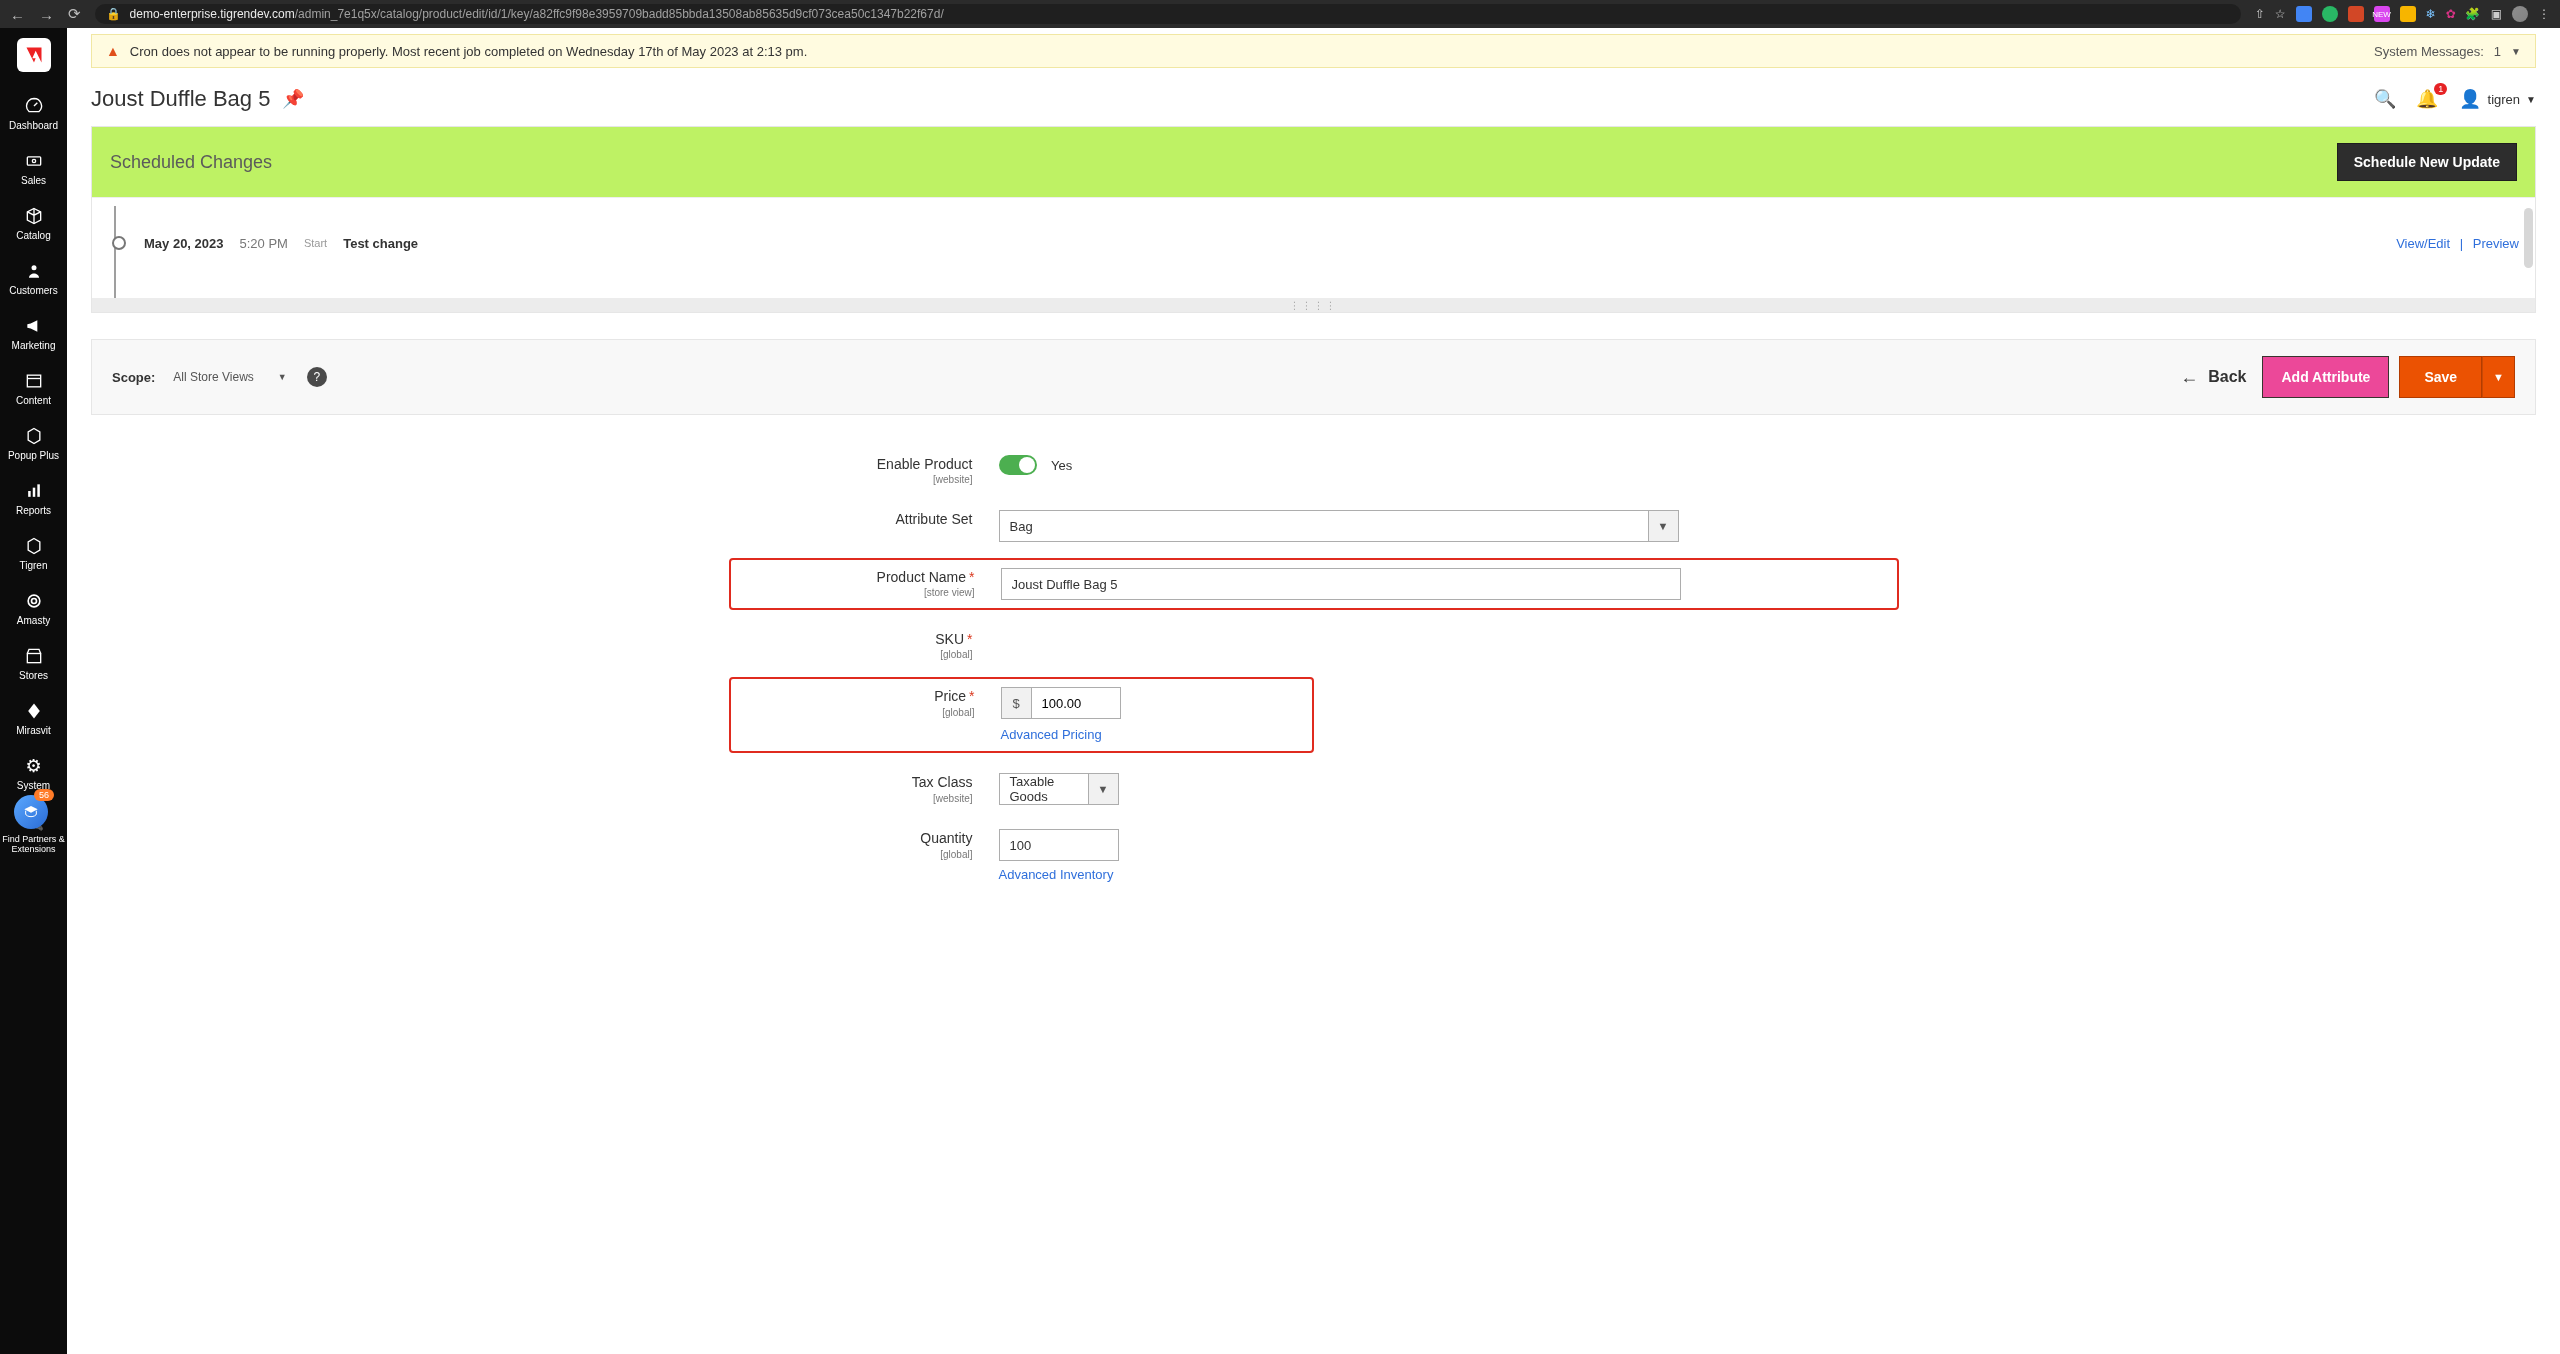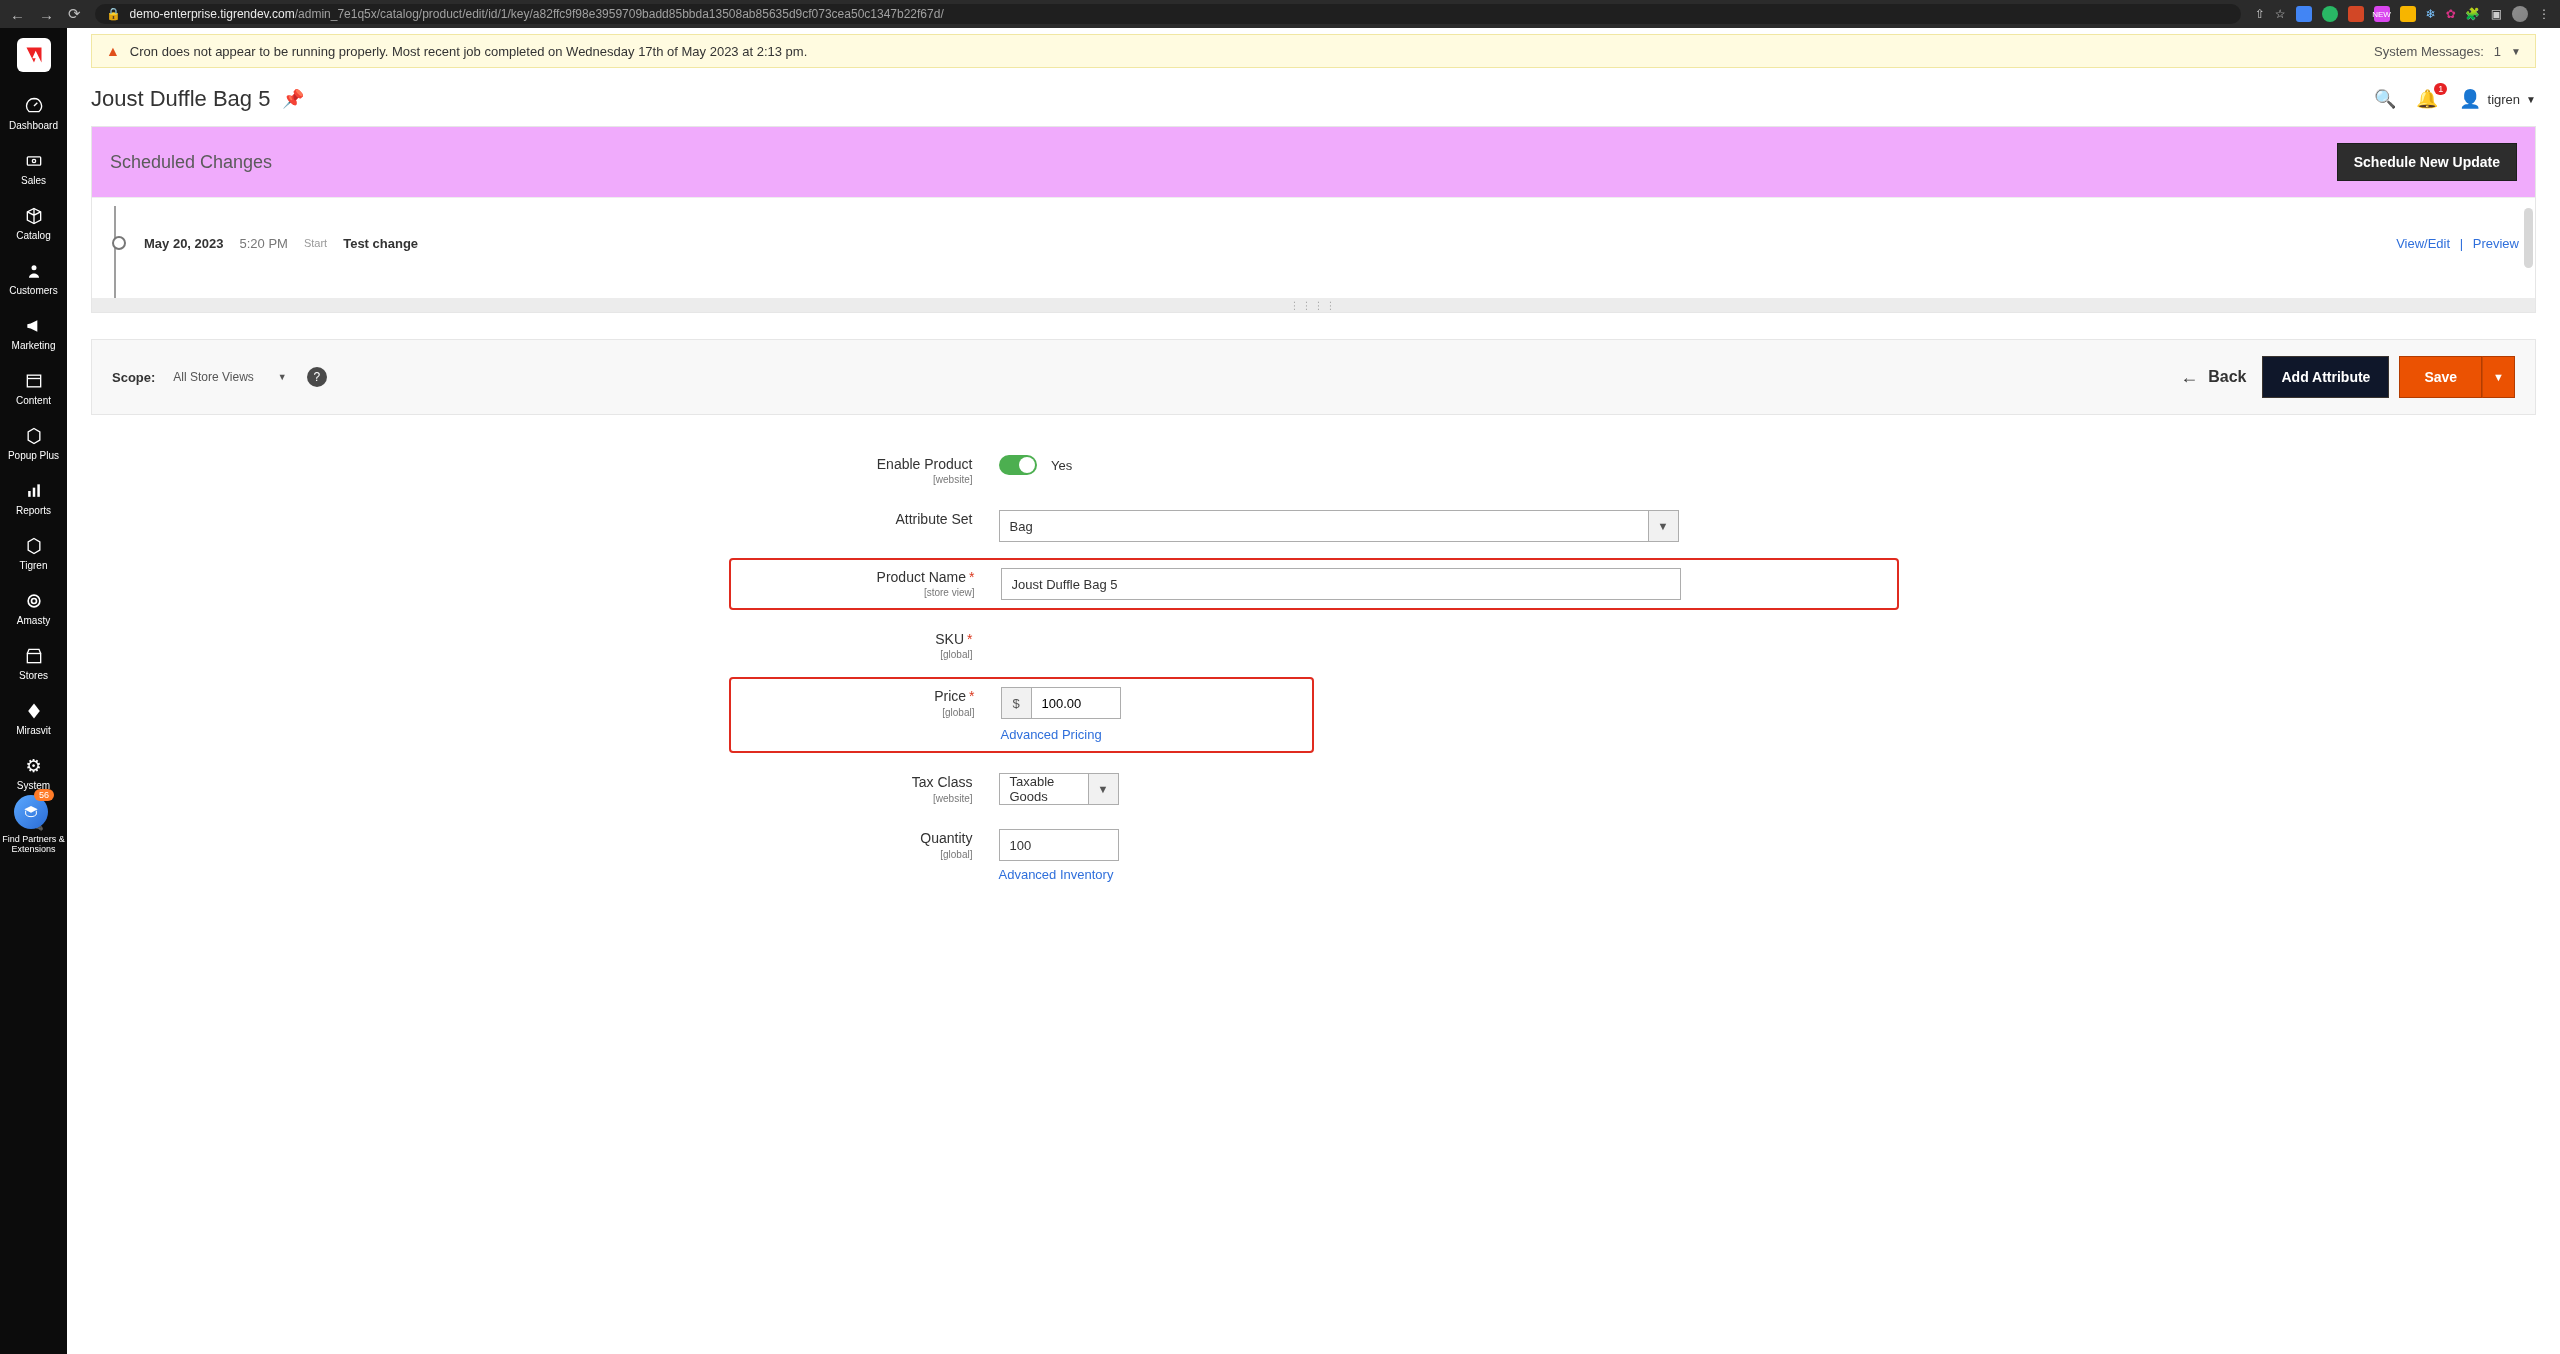"Scheduled Changes" .sched-head { background: #f0abfc -> #bef264 }
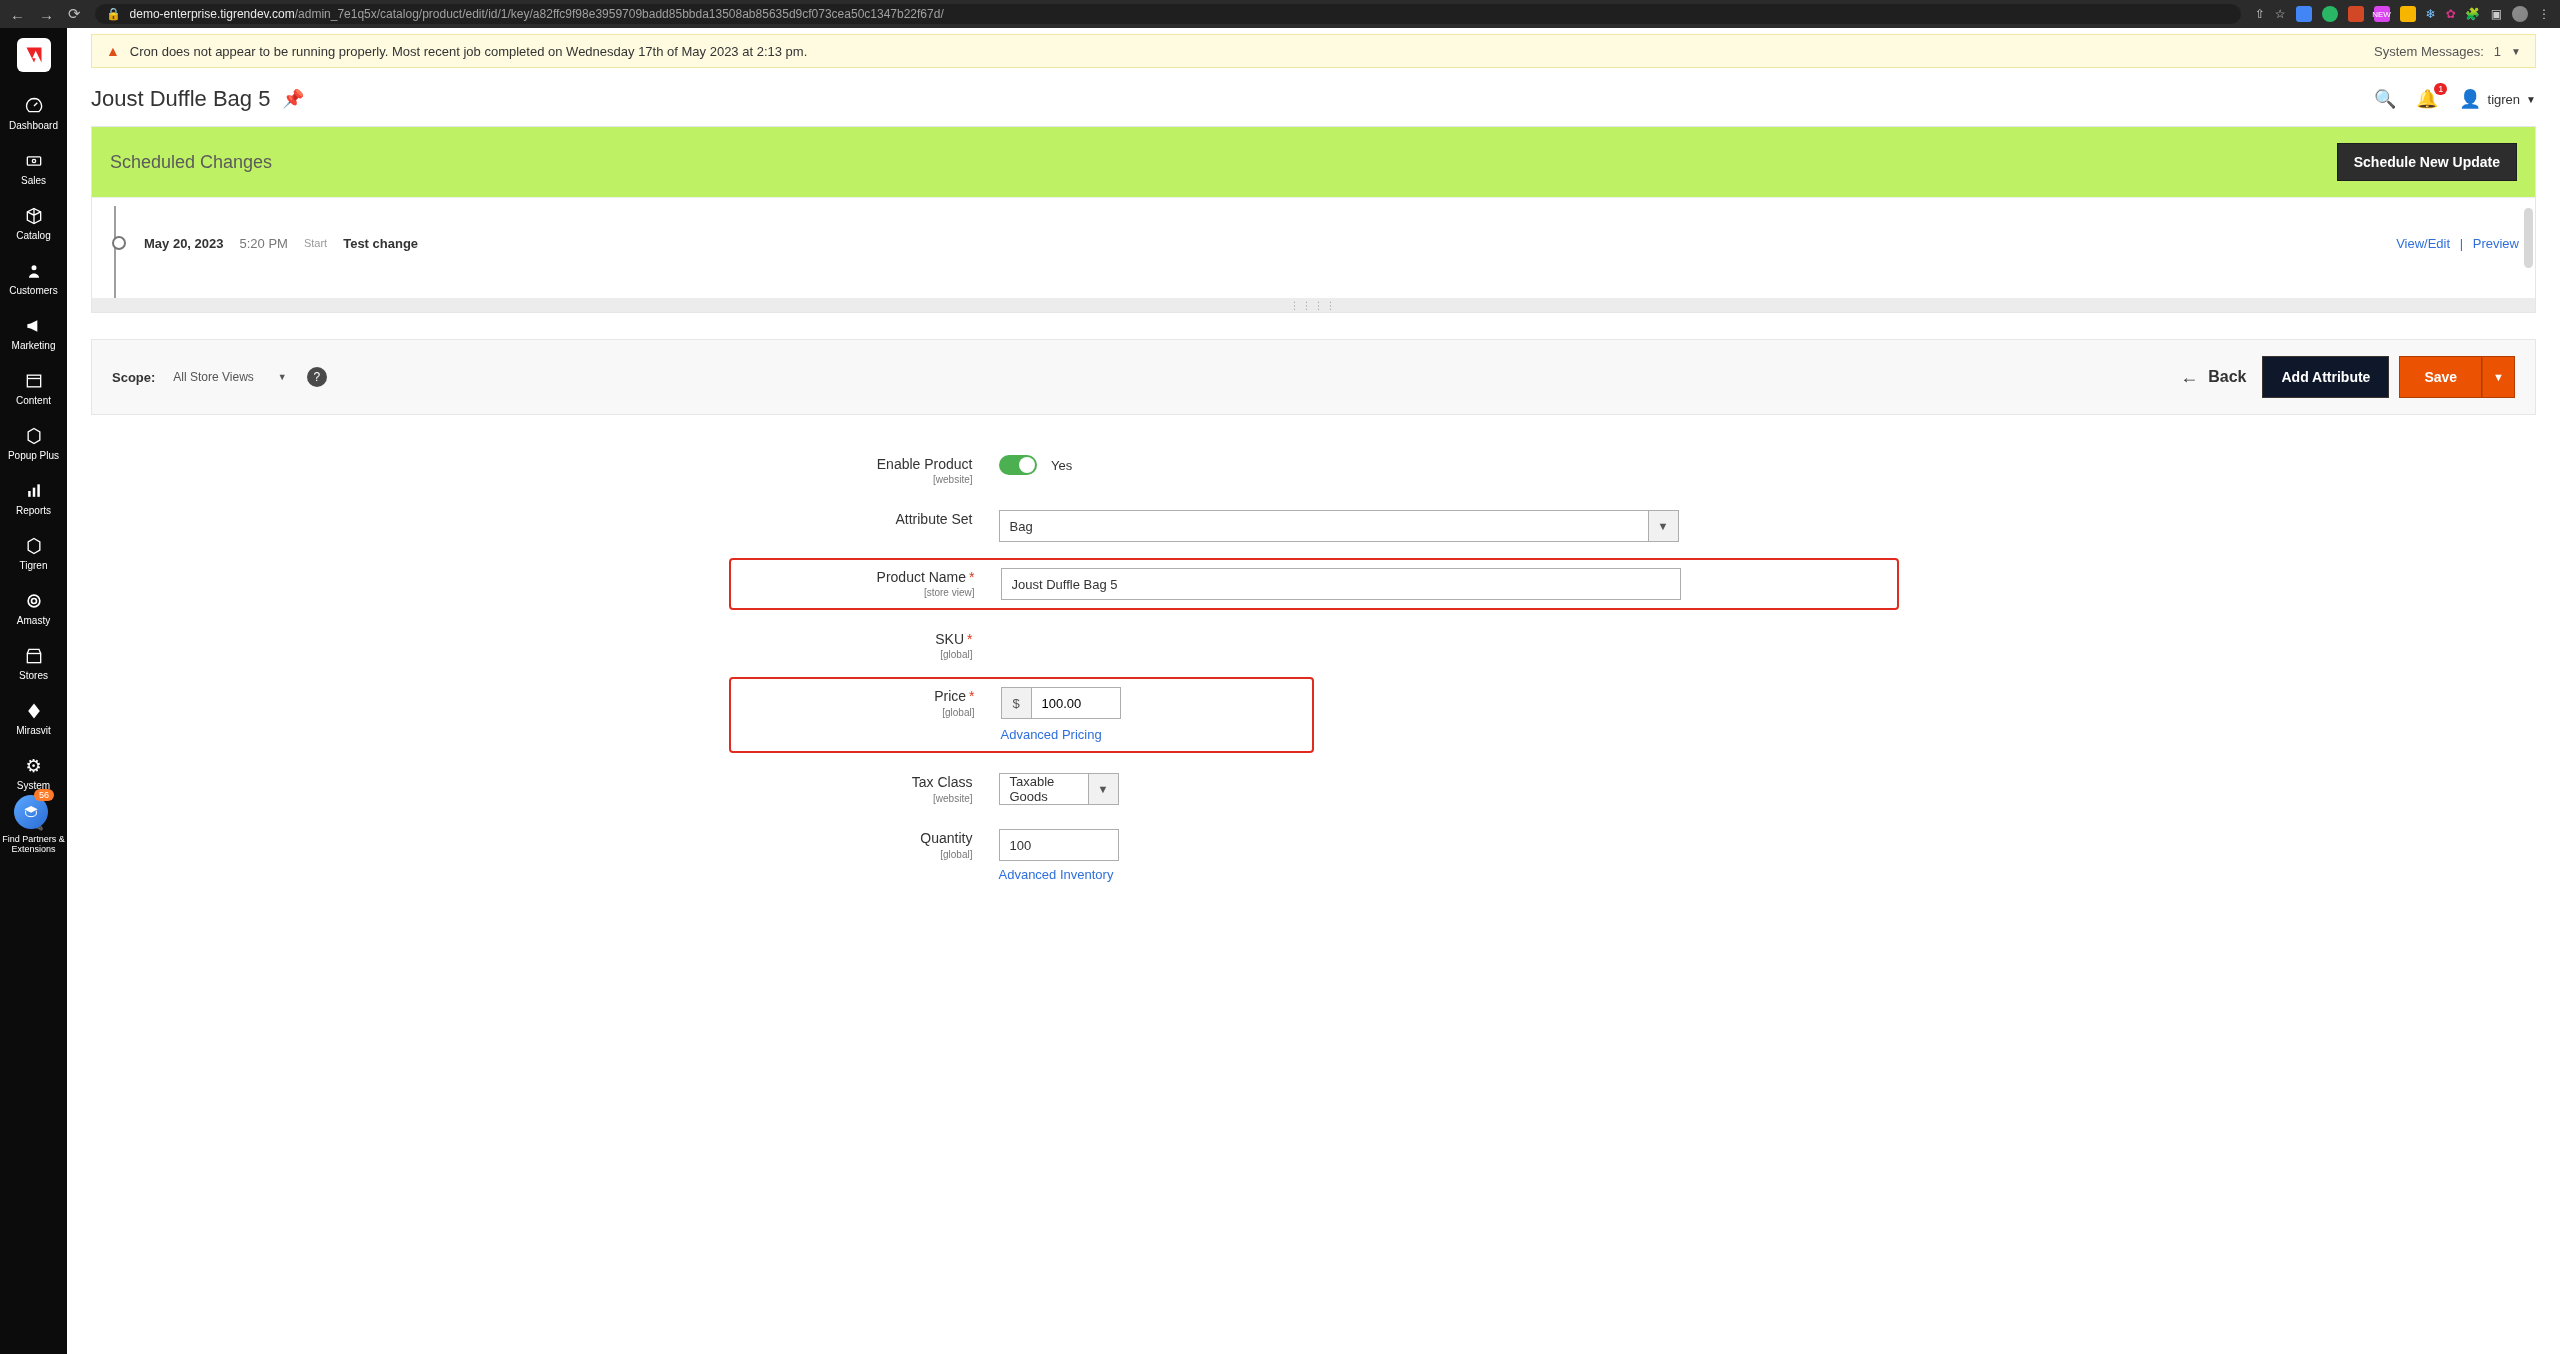"Add Attribute" .btn-grey { background: #0f172a -> #ec4899 }
